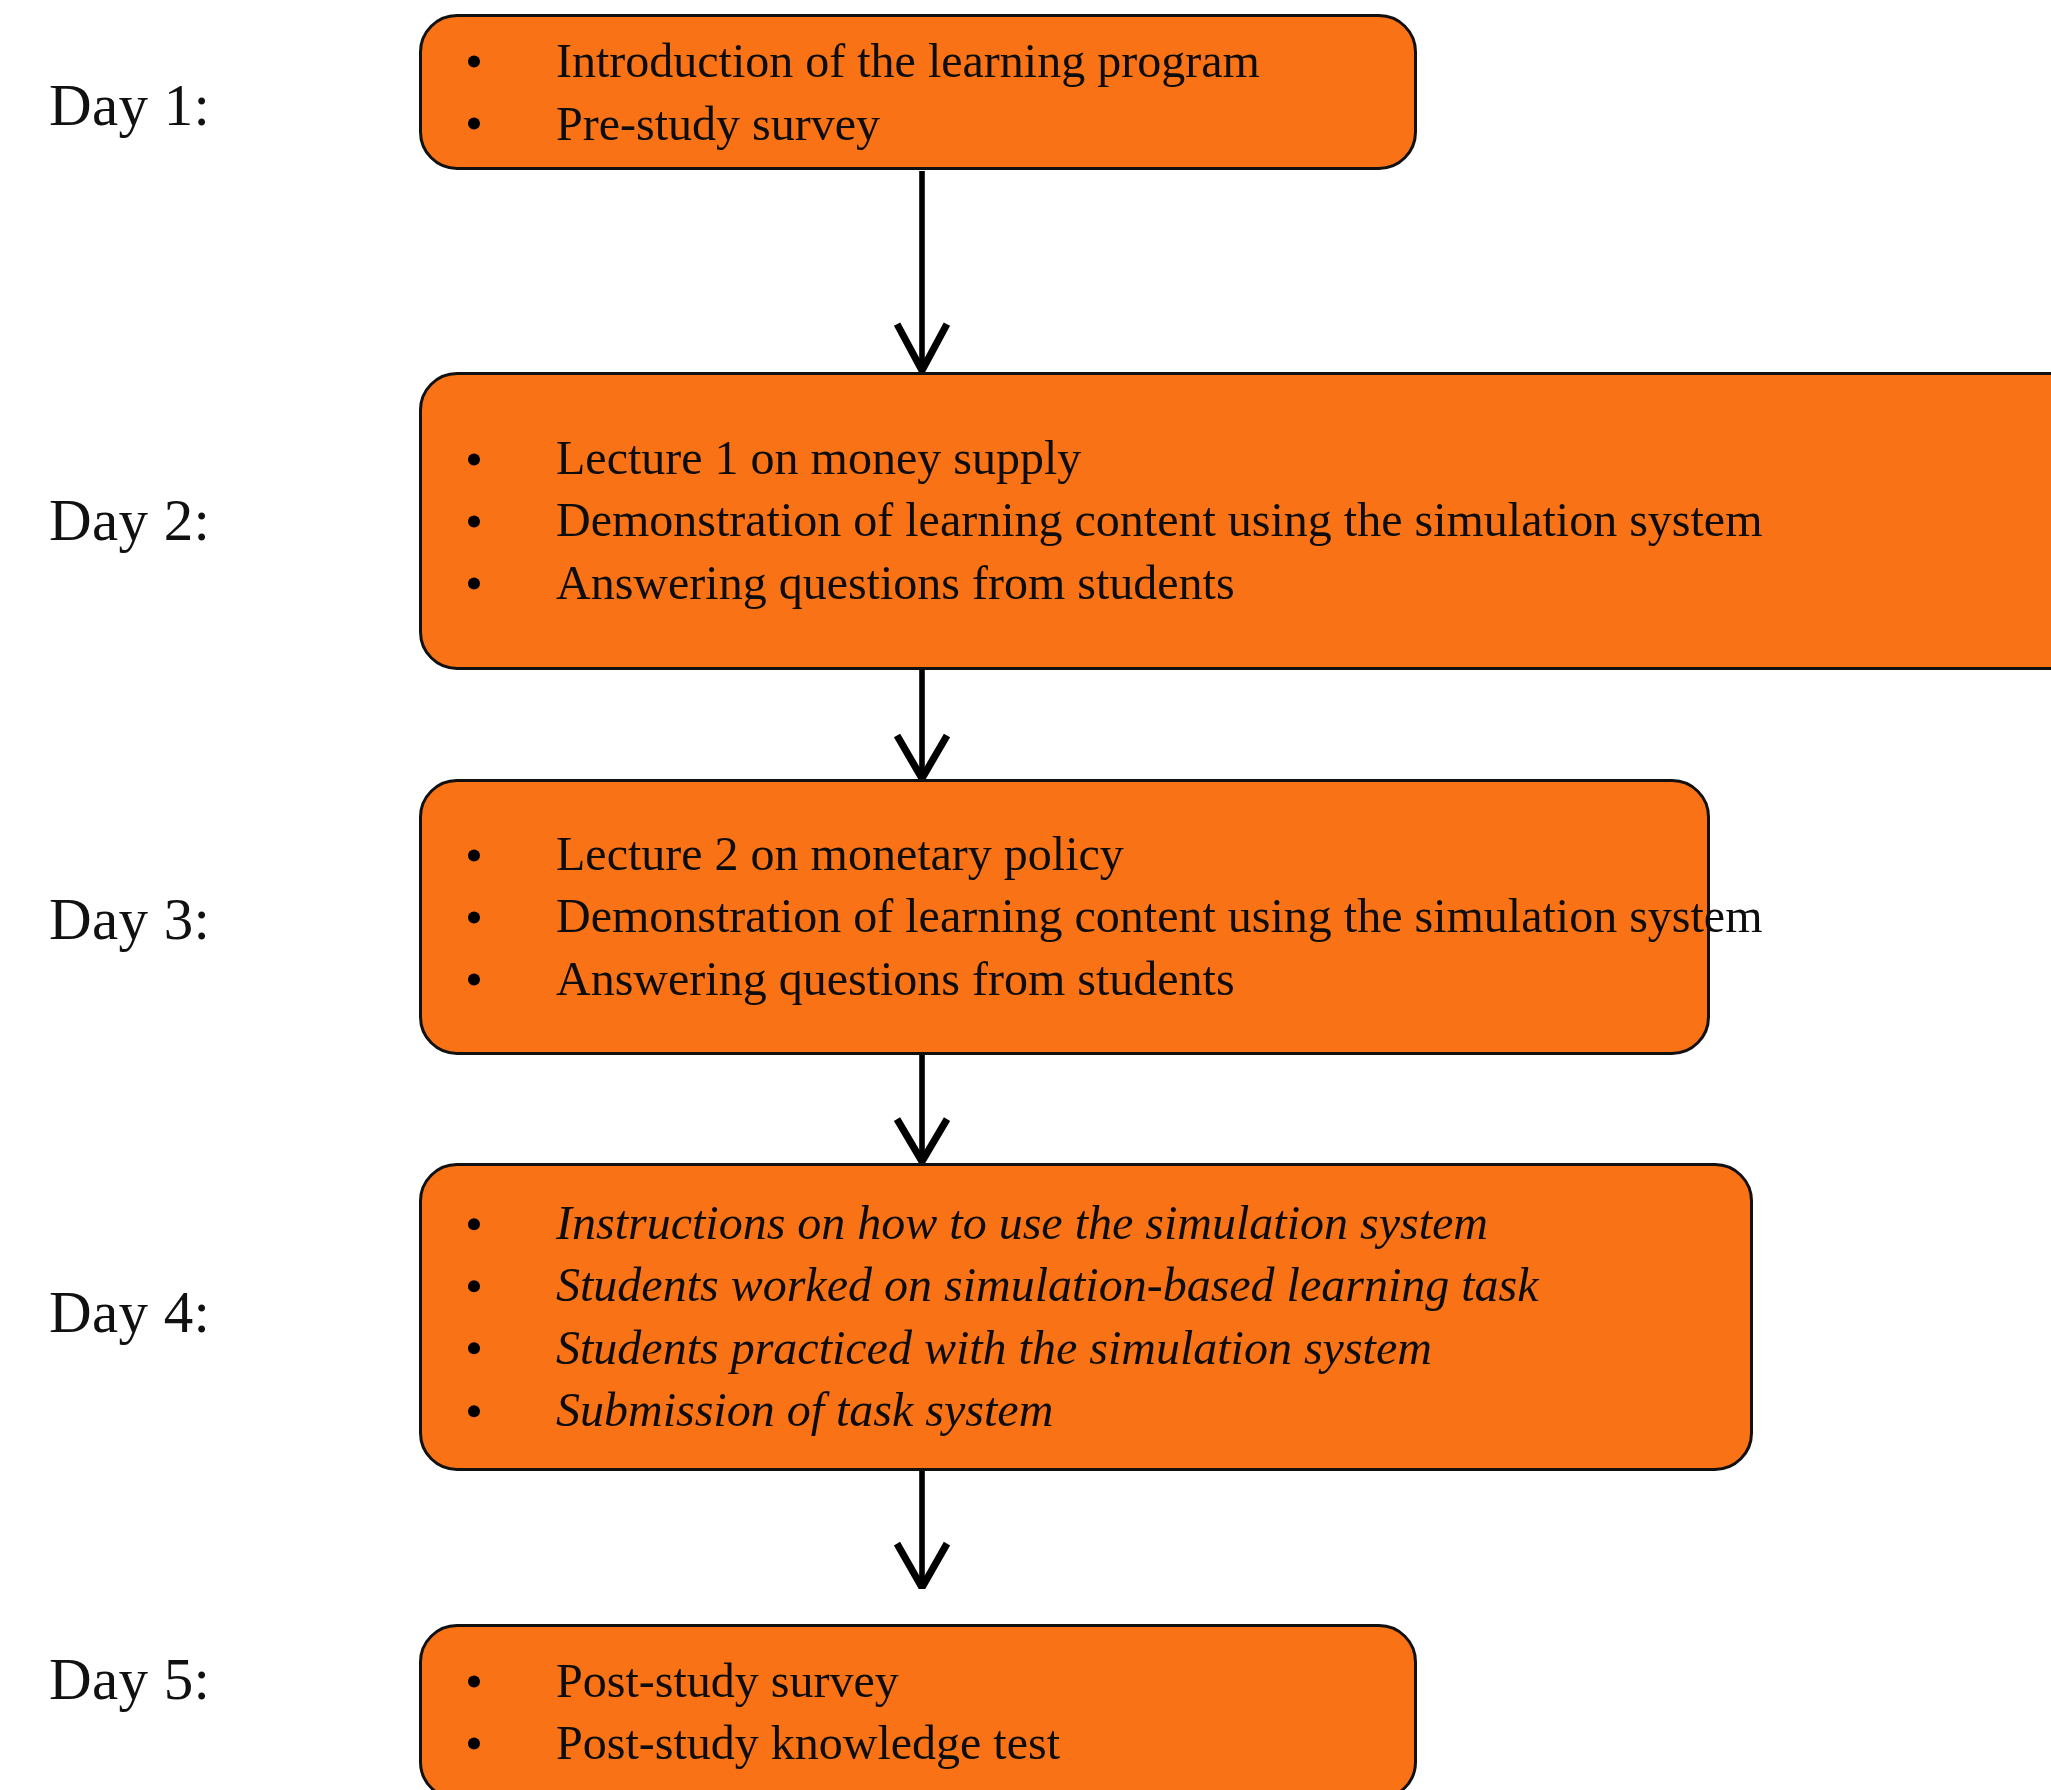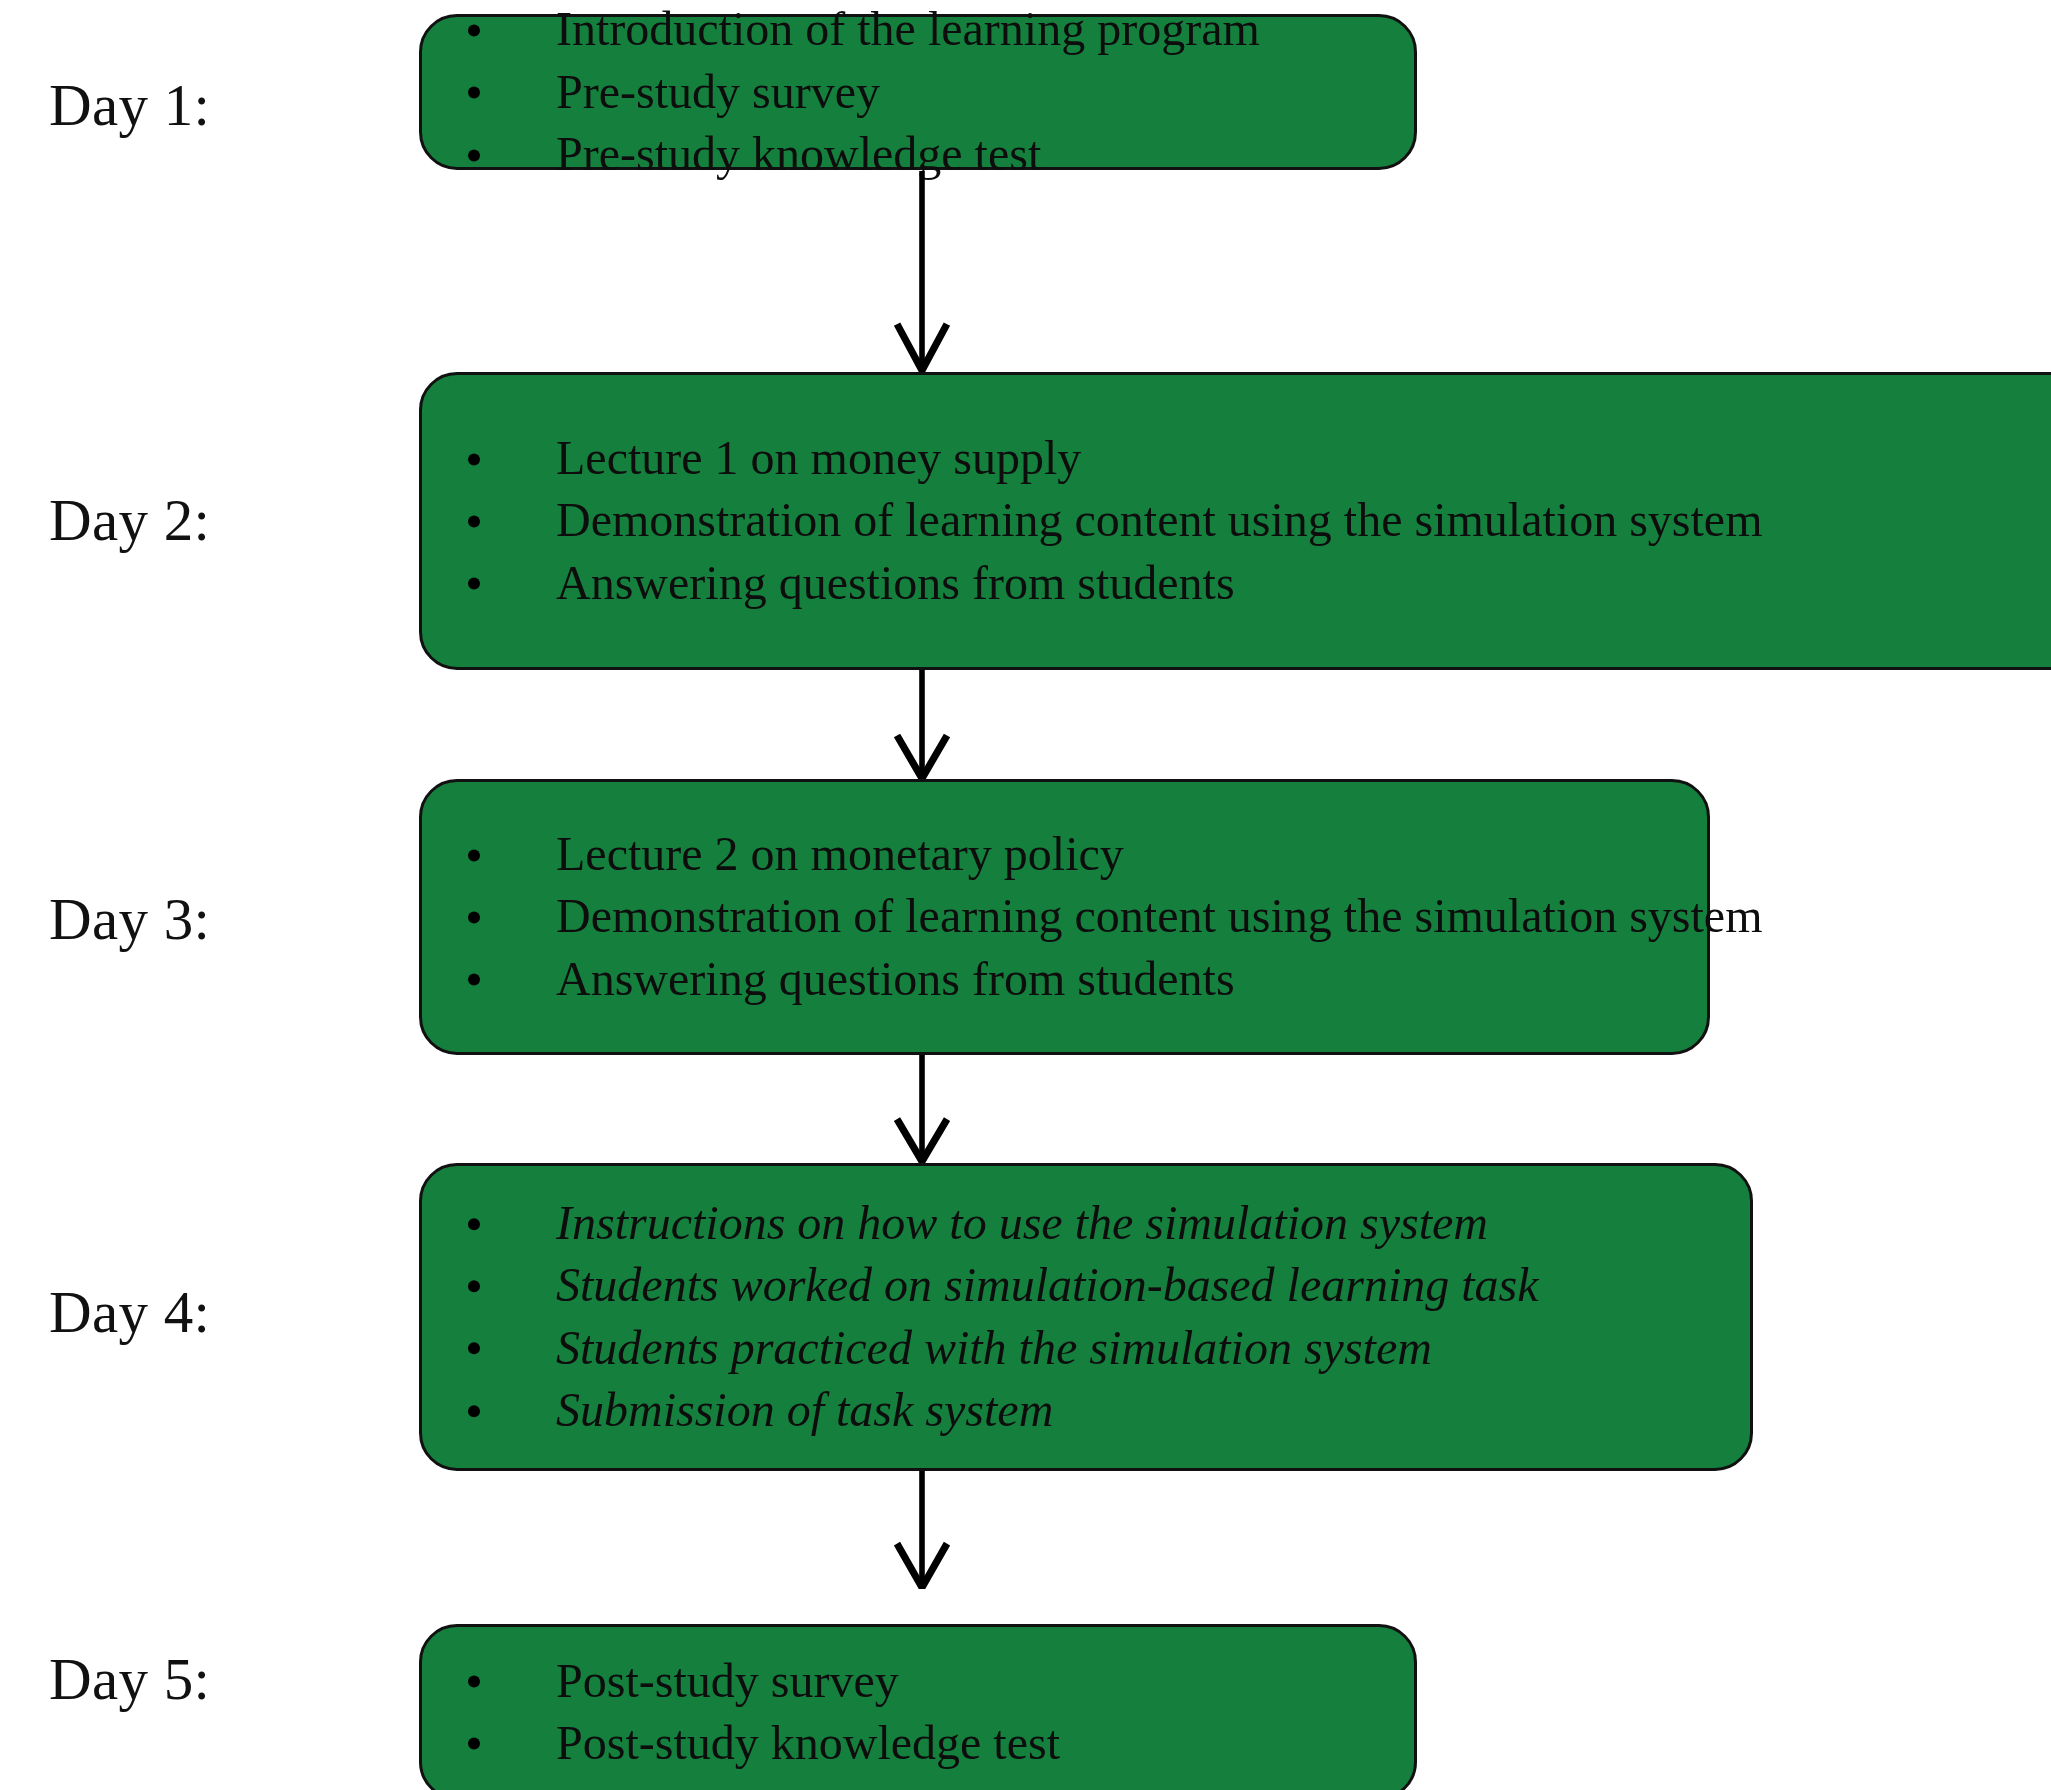"Introduction of the learning program" .step-box { background: #15803d -> #f97316 }
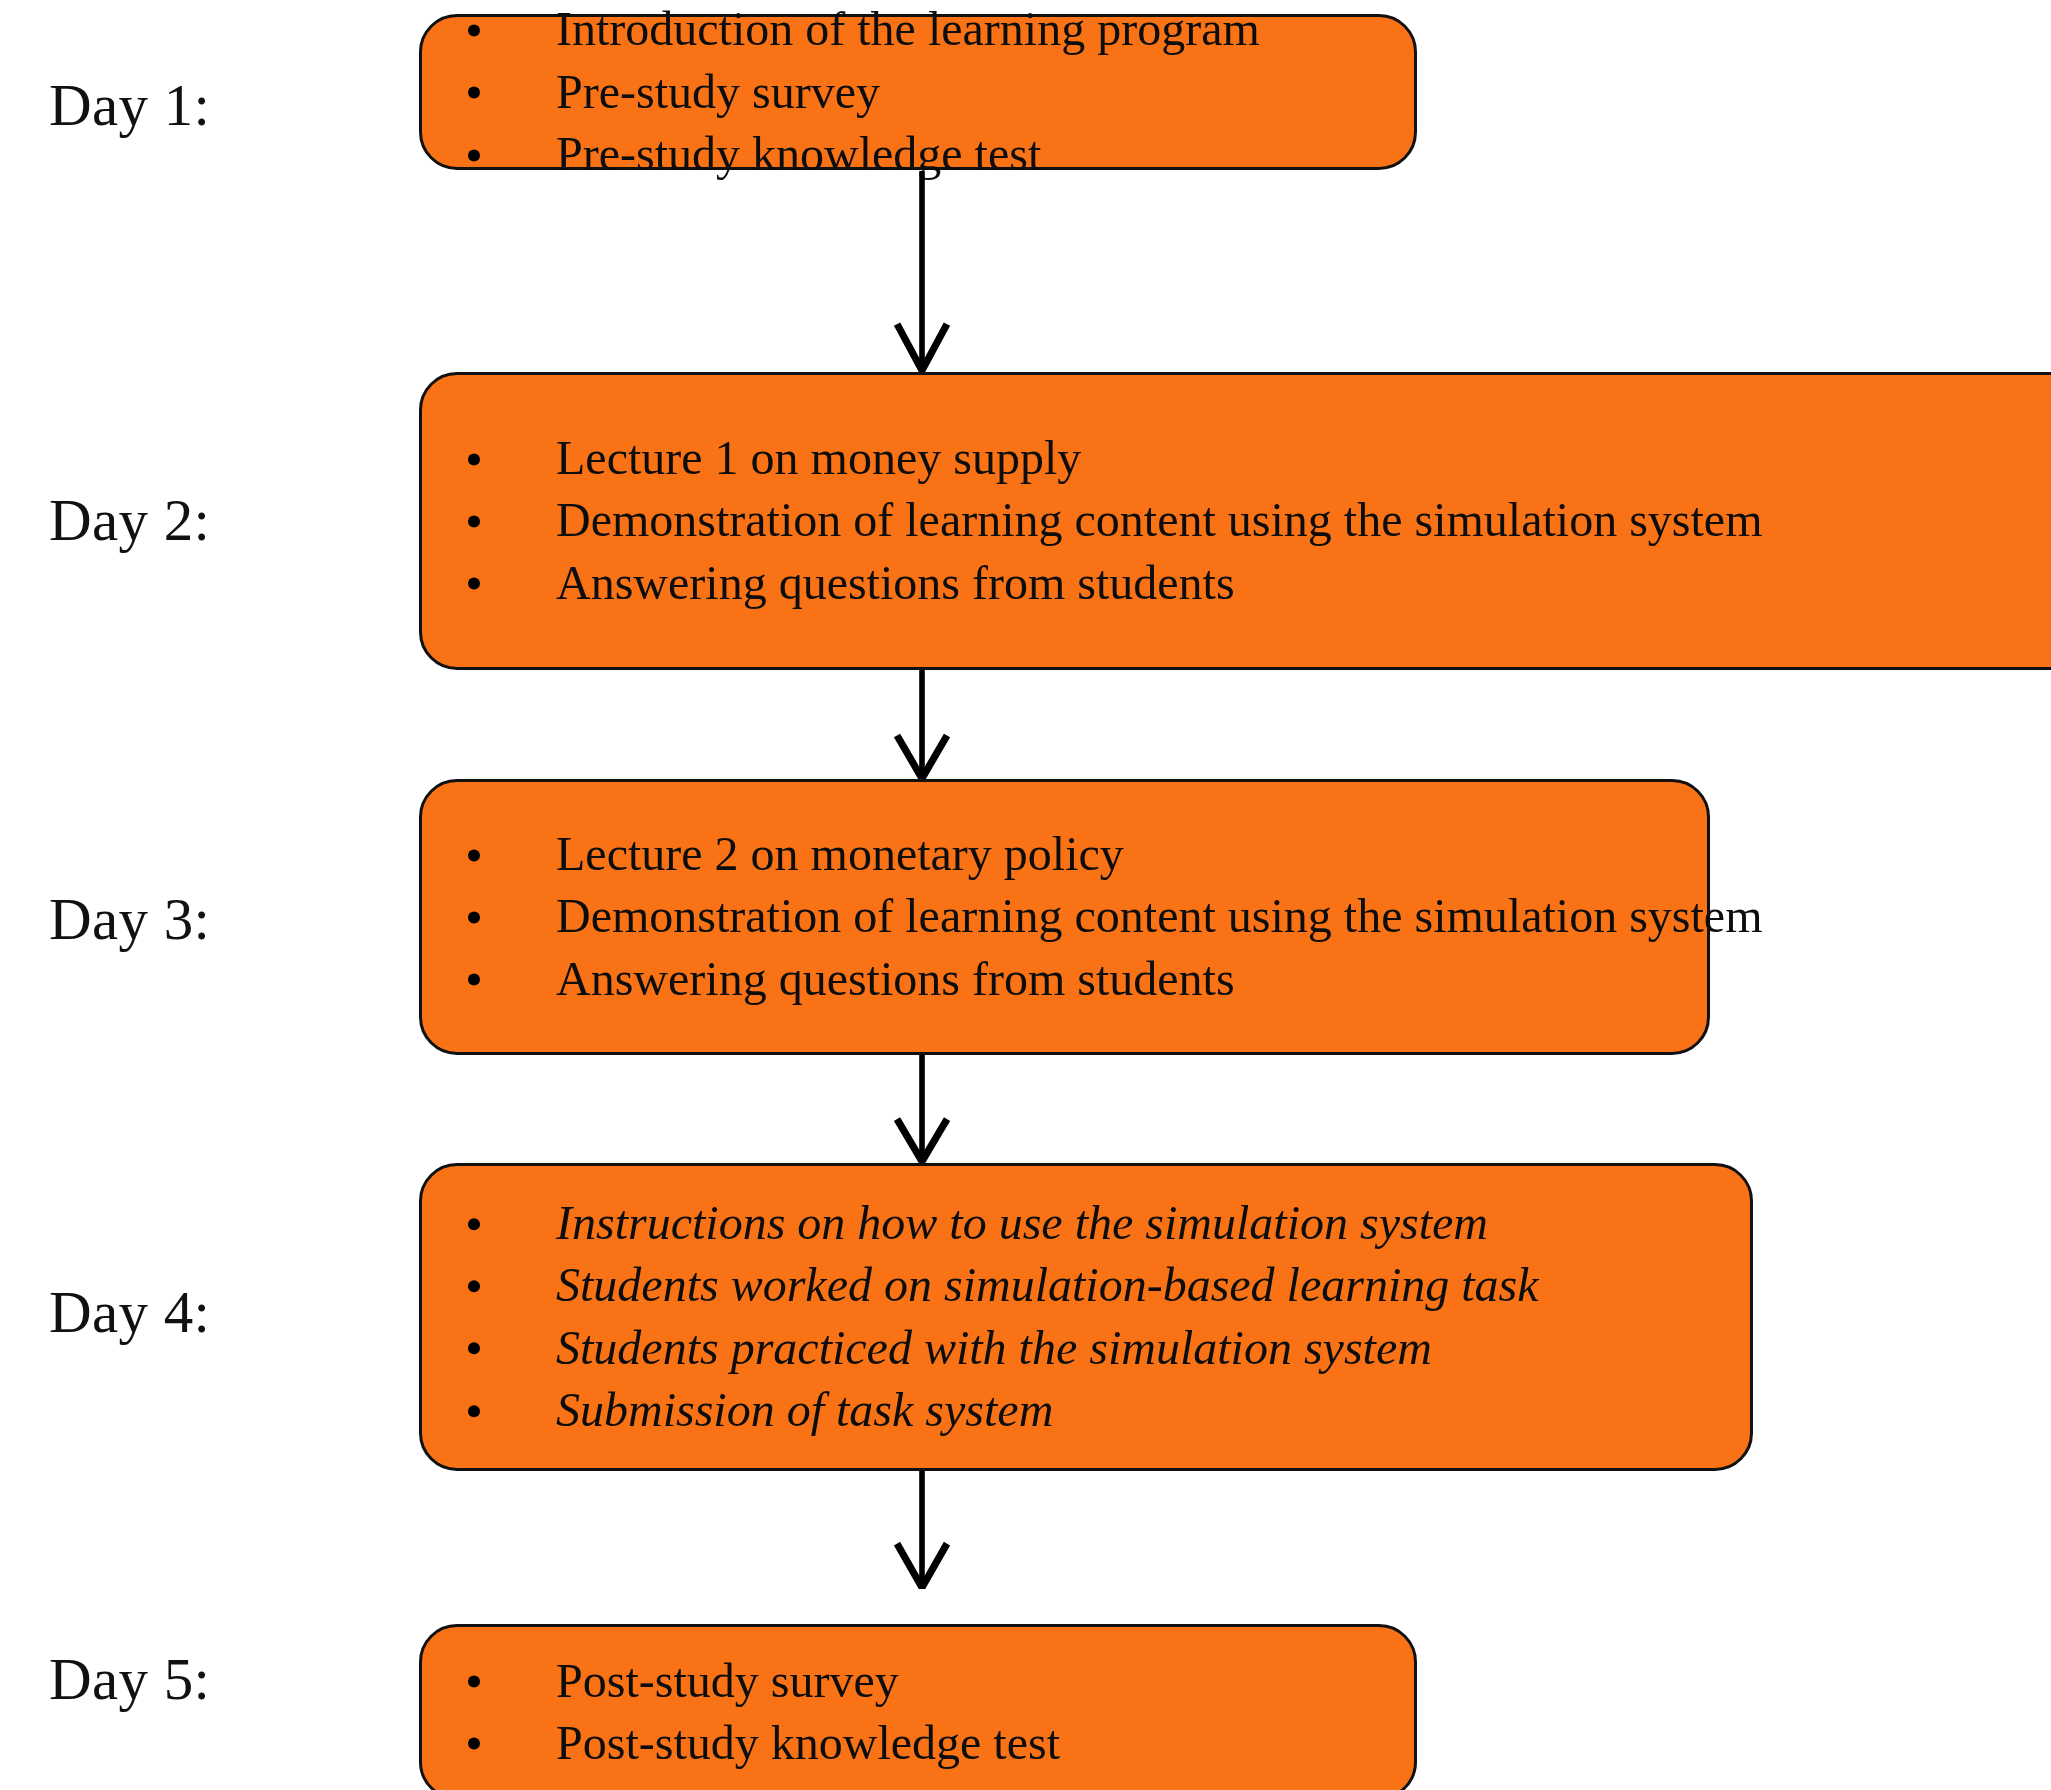"Pre-study knowledge test" div.bullet-item { html: <div> <span></span> <span>Pre-study knowledge test</span> </div> -> none }
